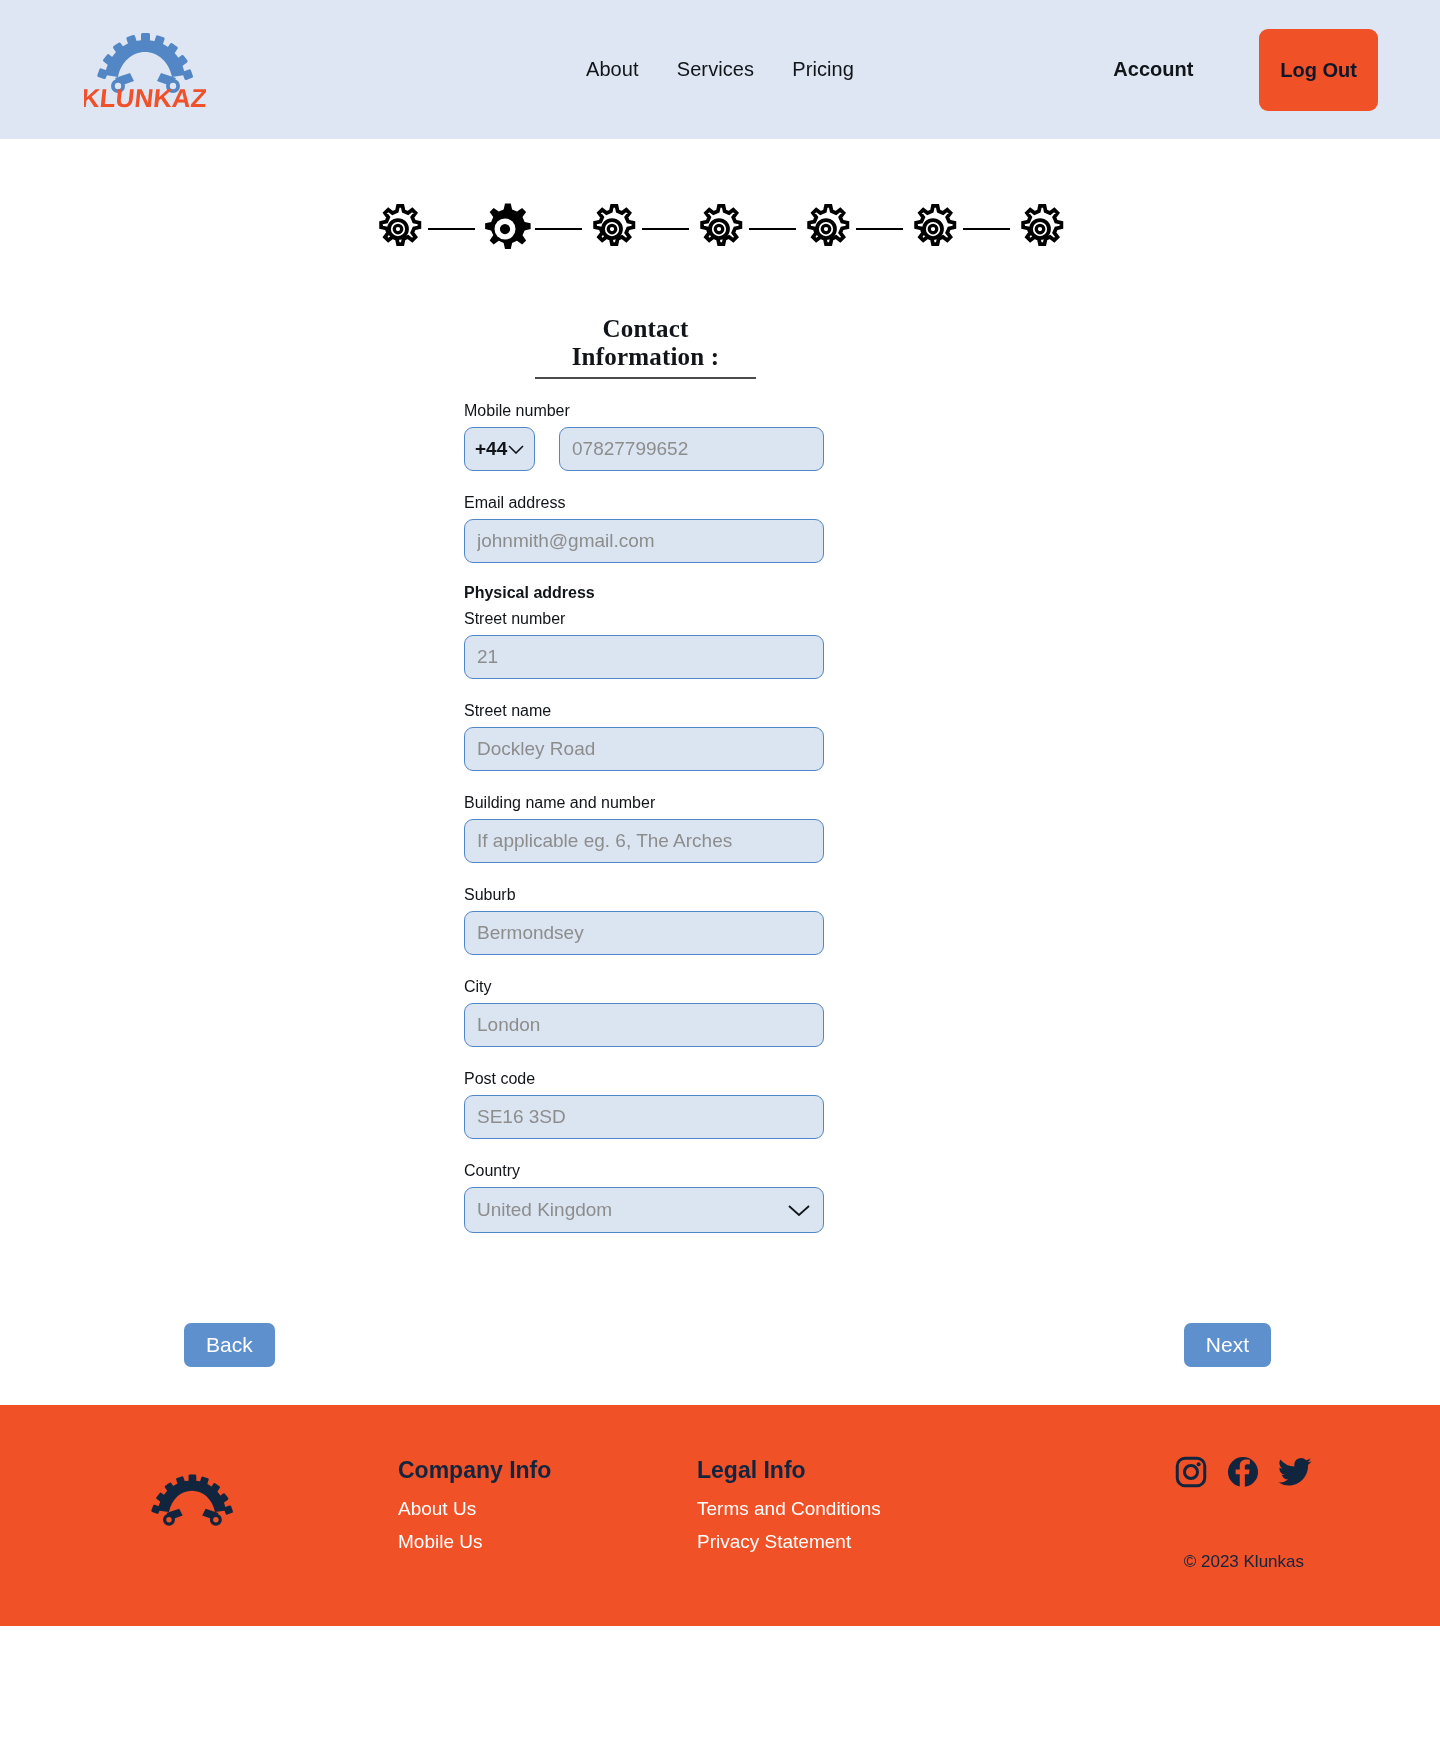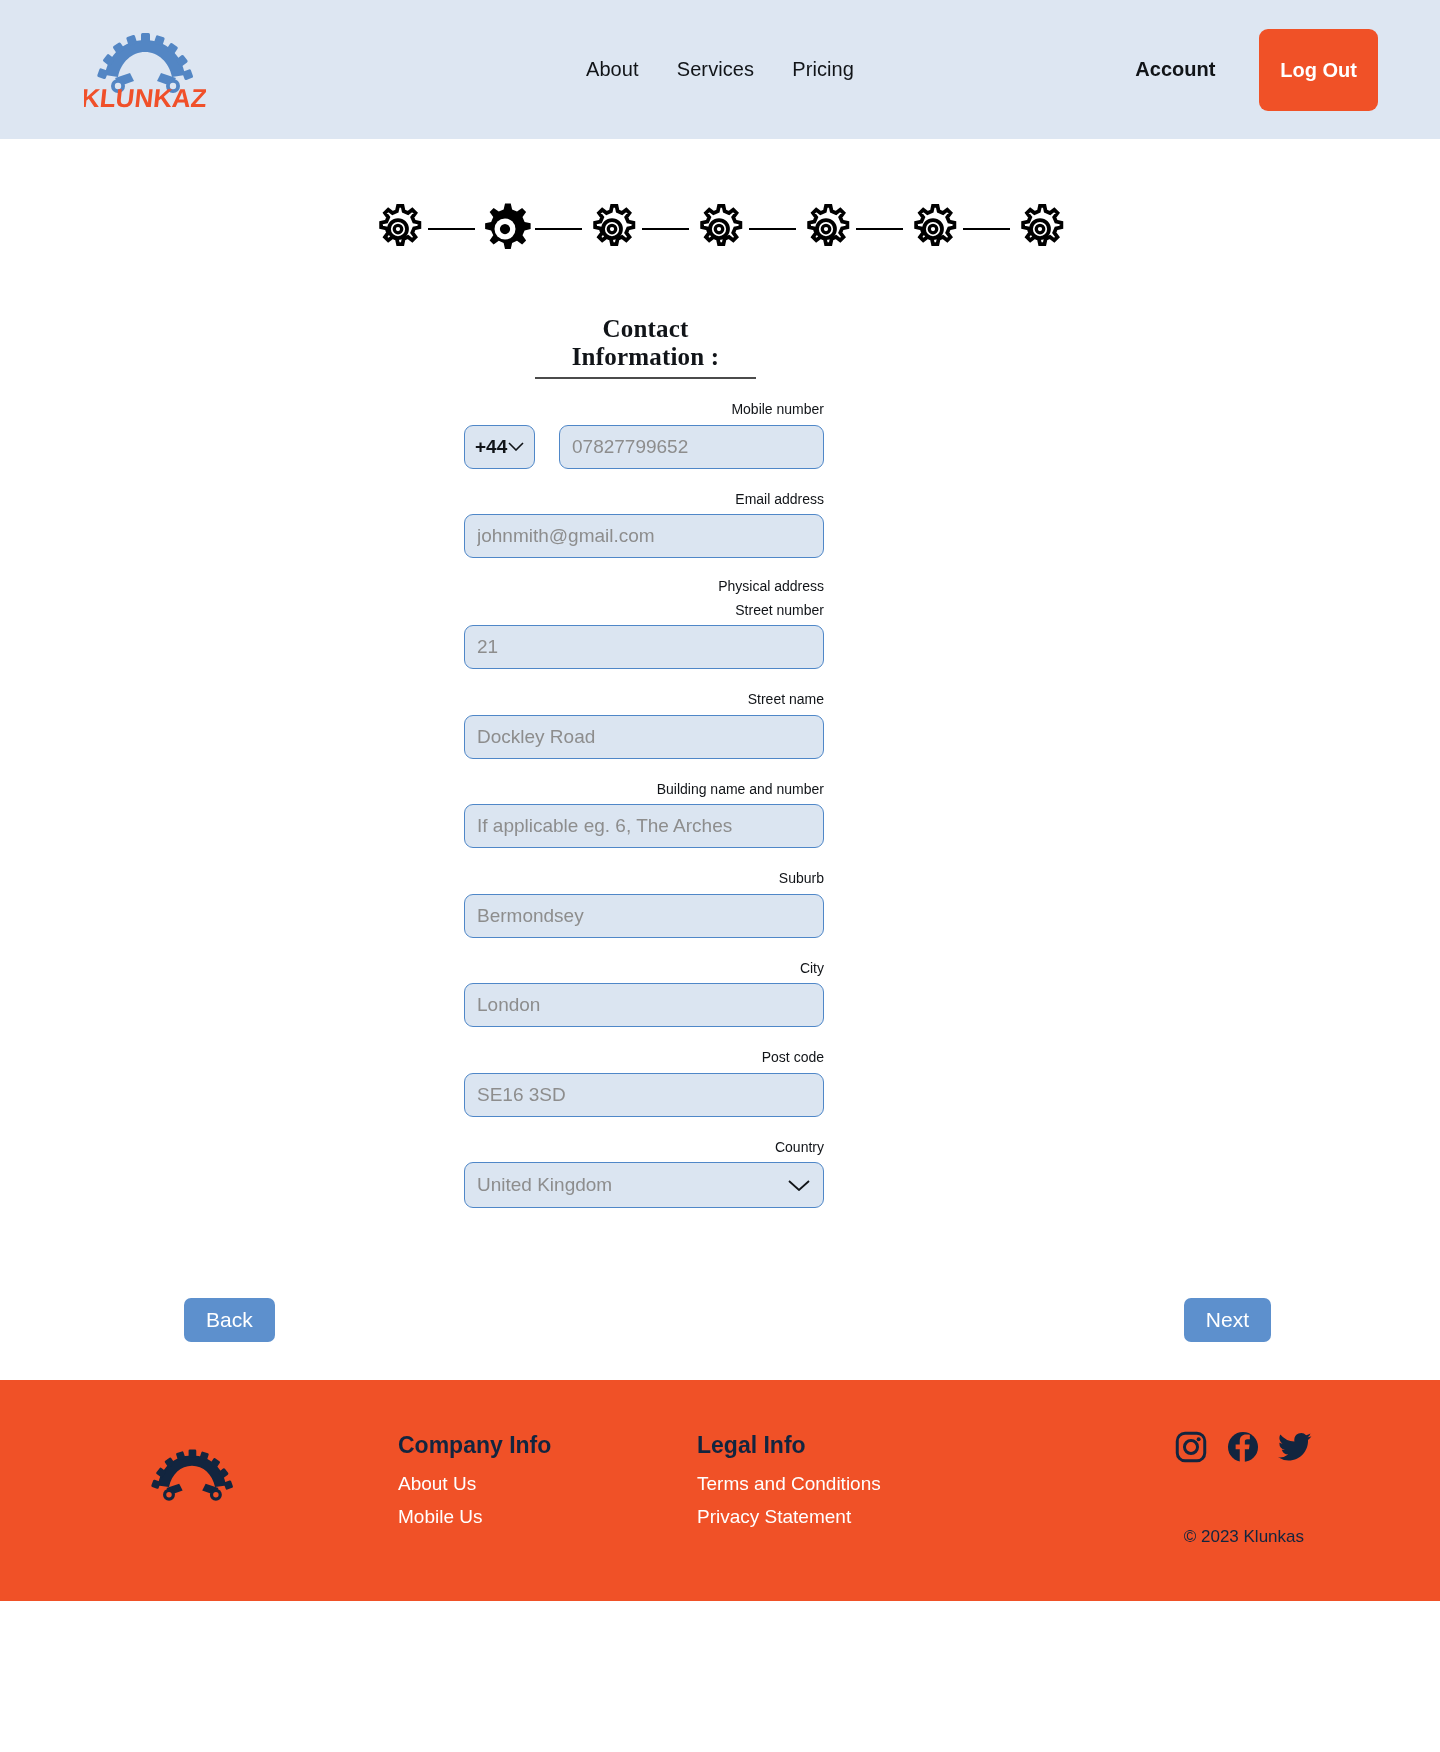"Log Out" .logout-btn { color: #ffffff -> #0f172a; margin-left: none -> 22px }
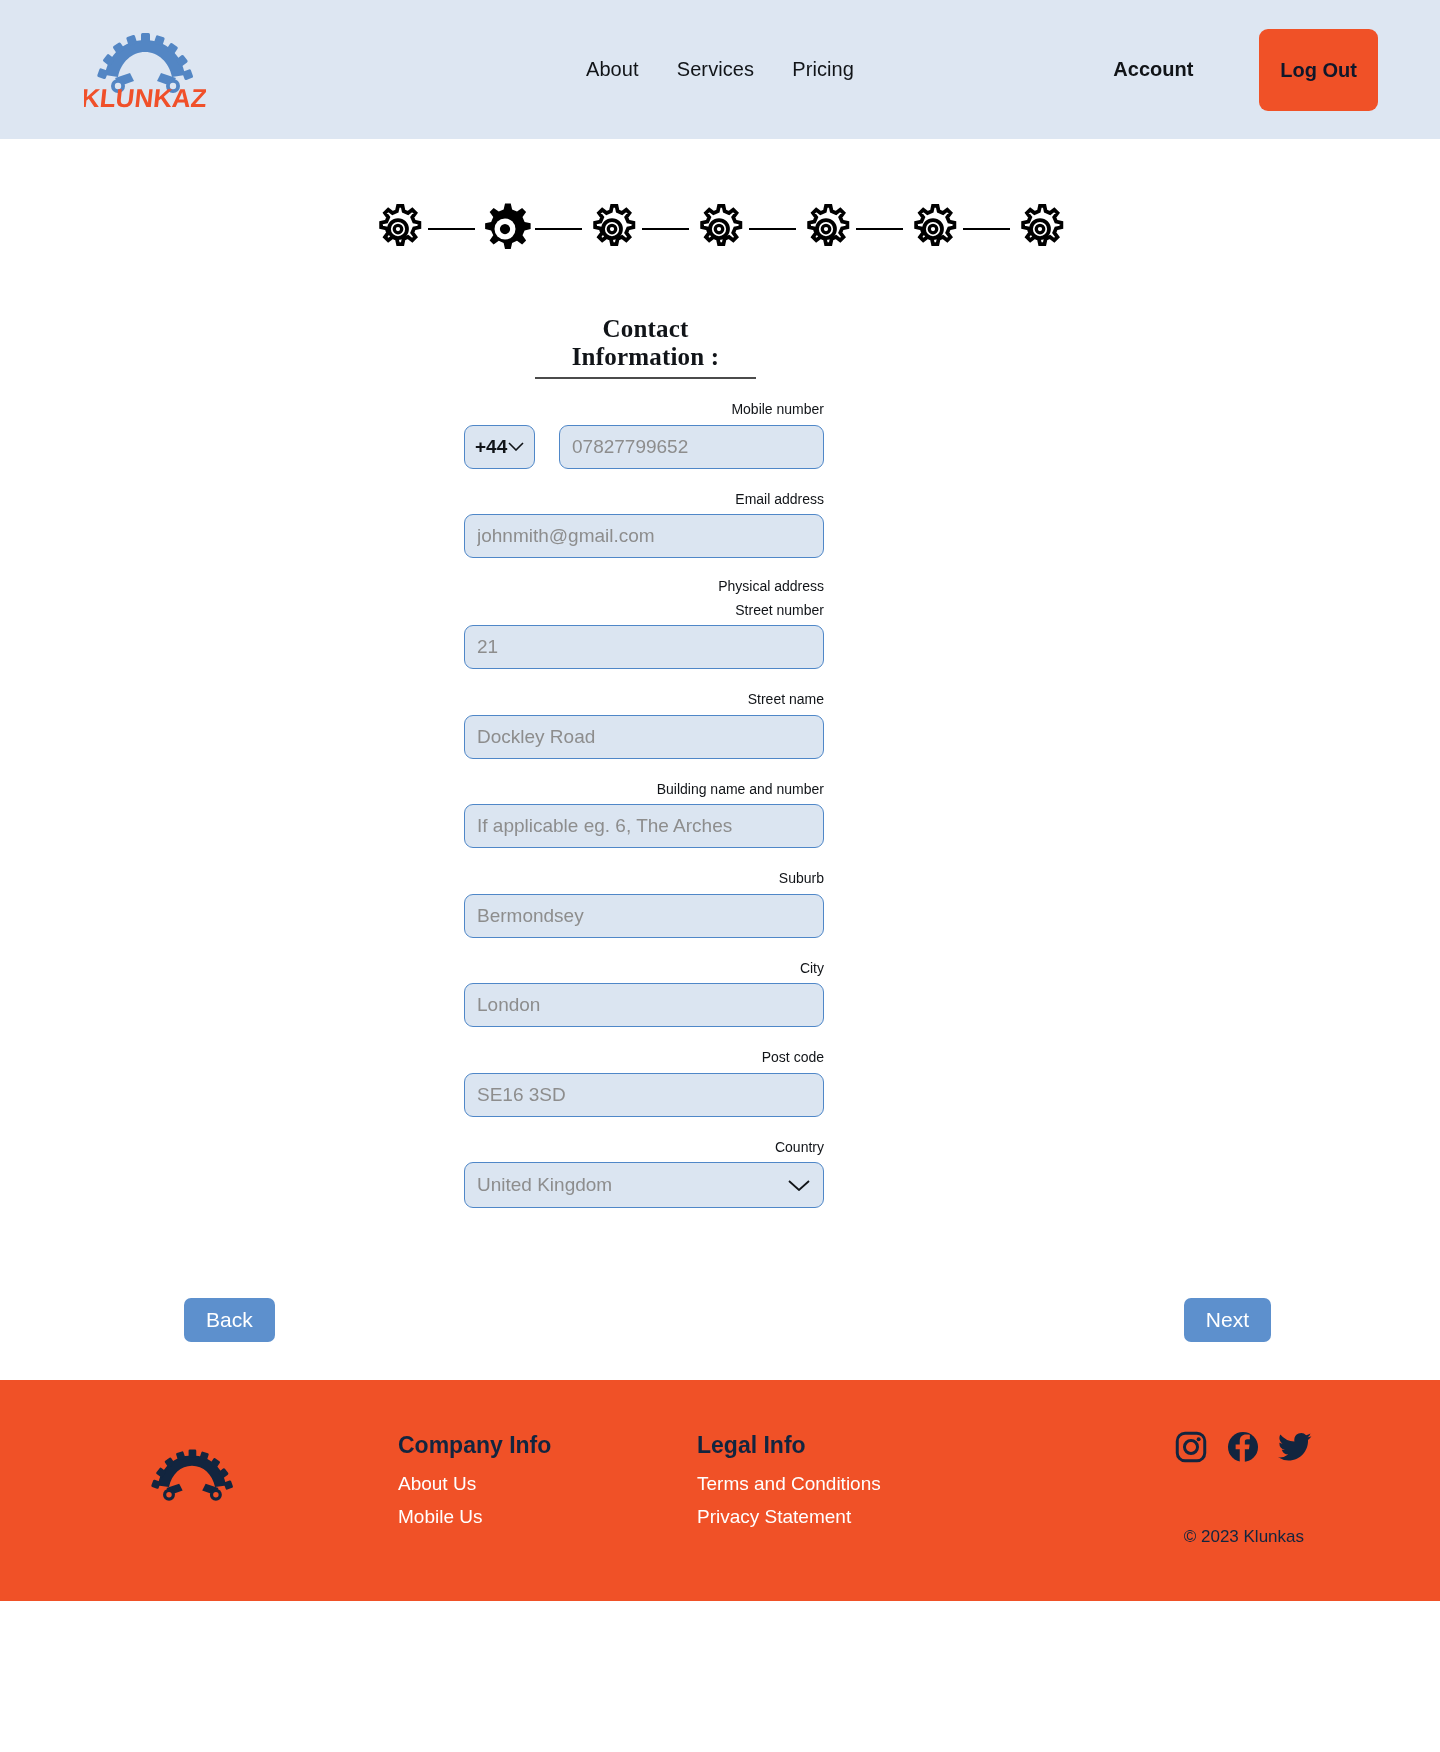"Mobile number" .field-label { font-size: 14px -> 16px; text-align: right -> none }
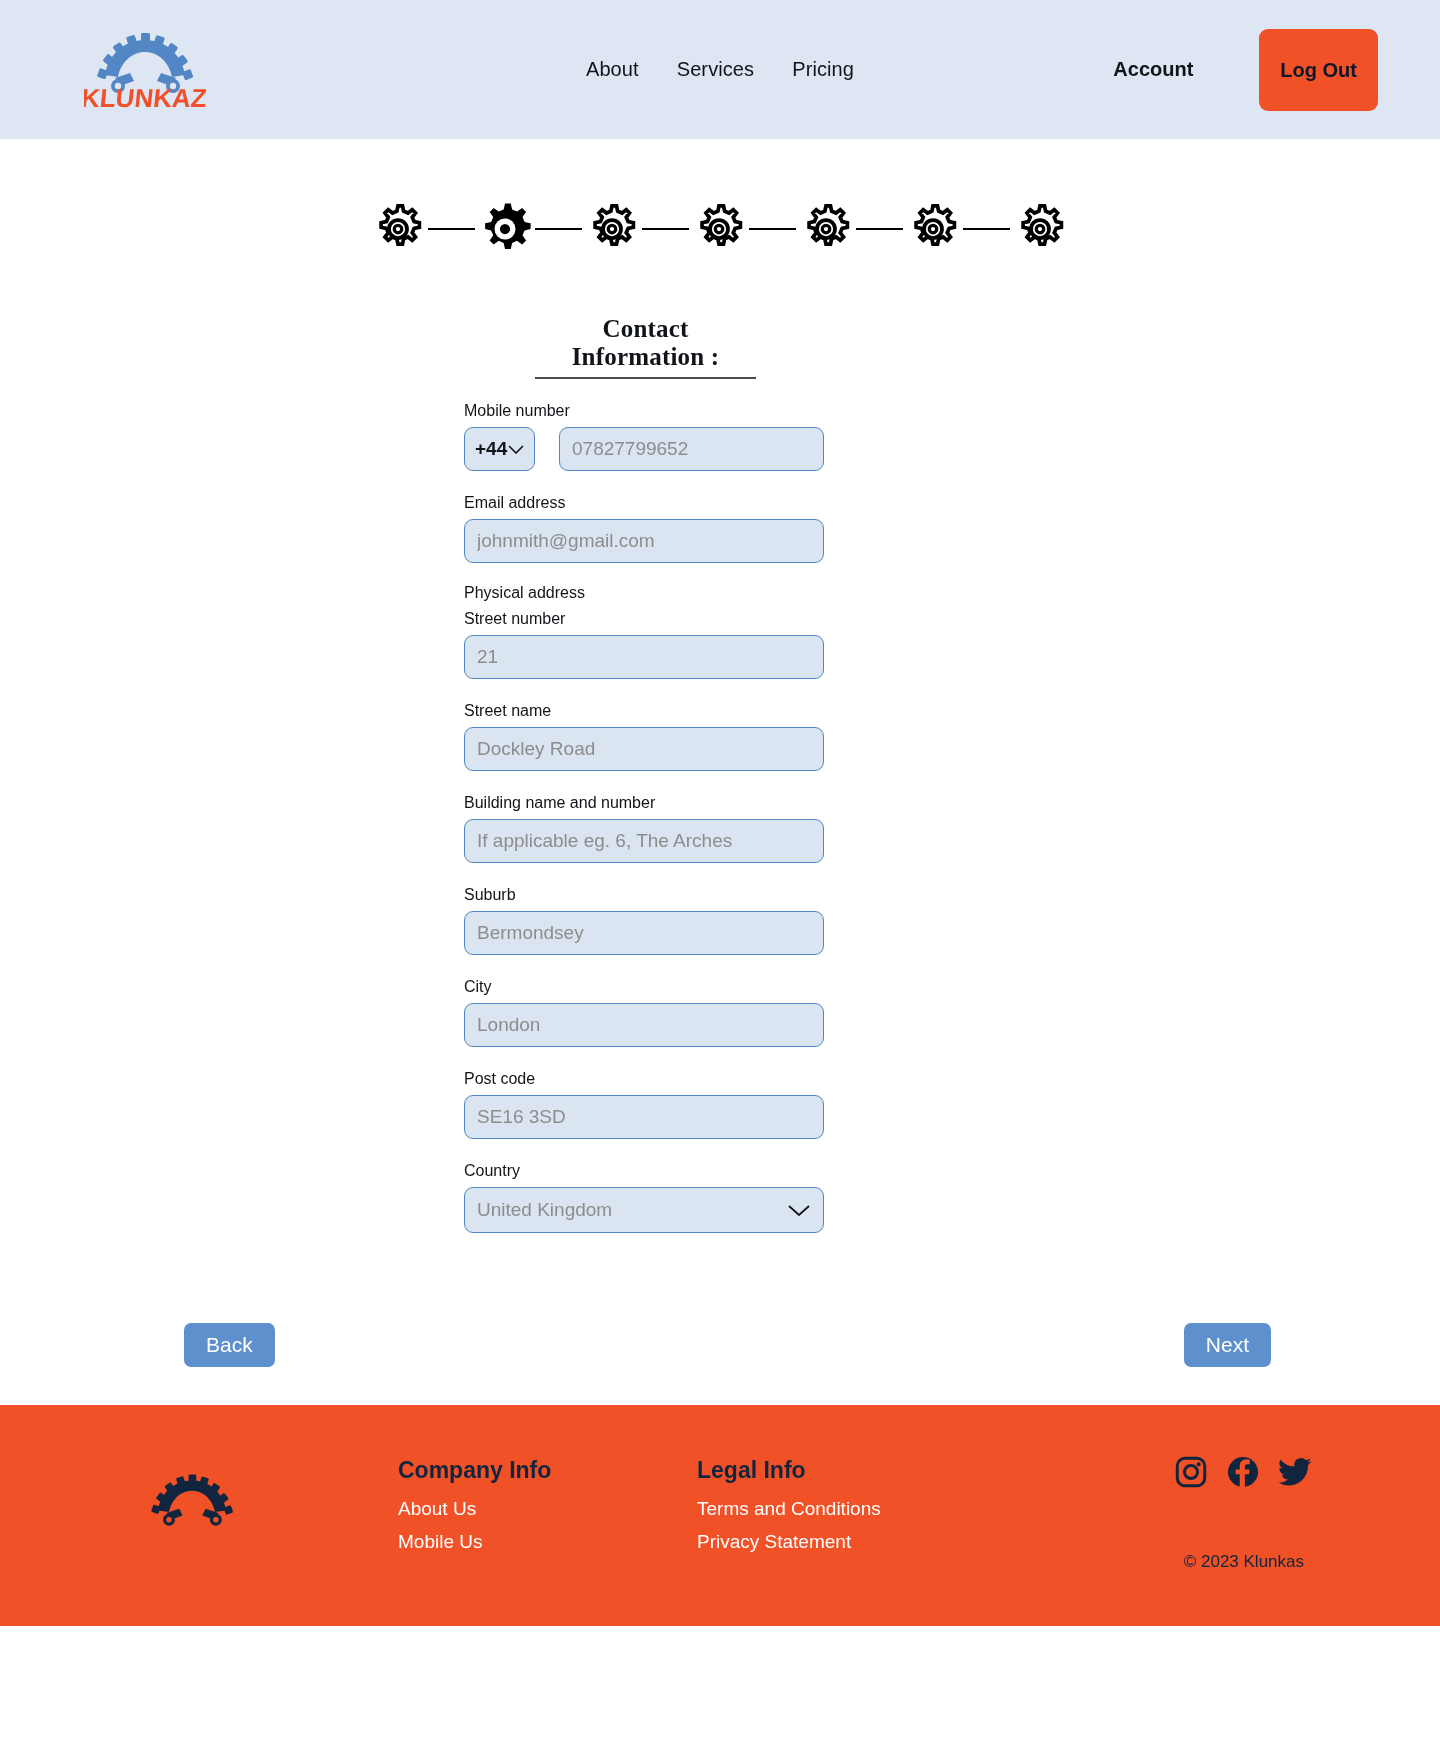"Physical address" .field-label.bold { font-weight: 400 -> 700 }
